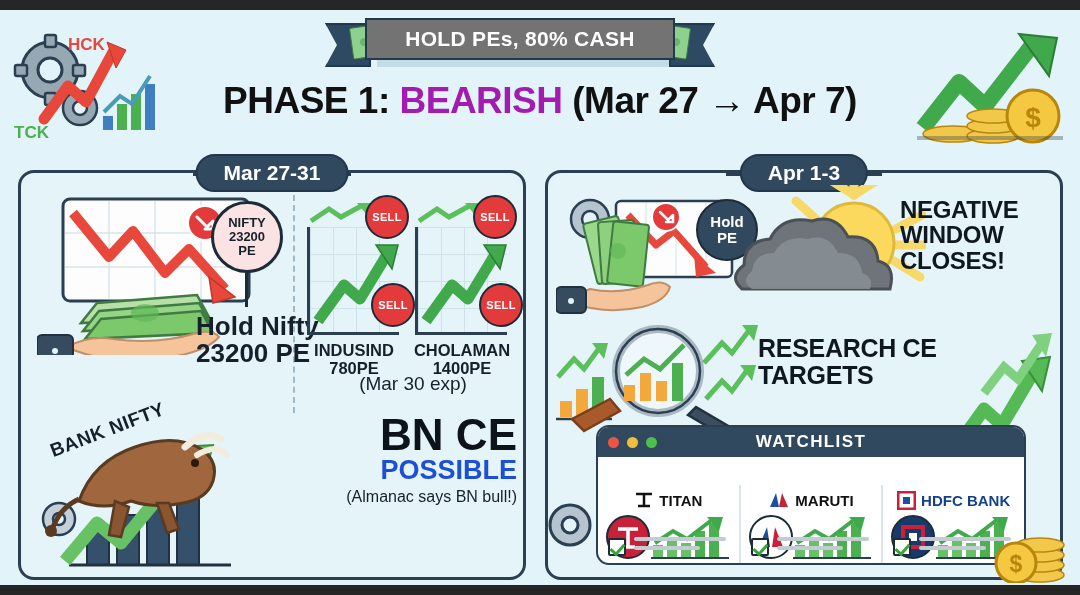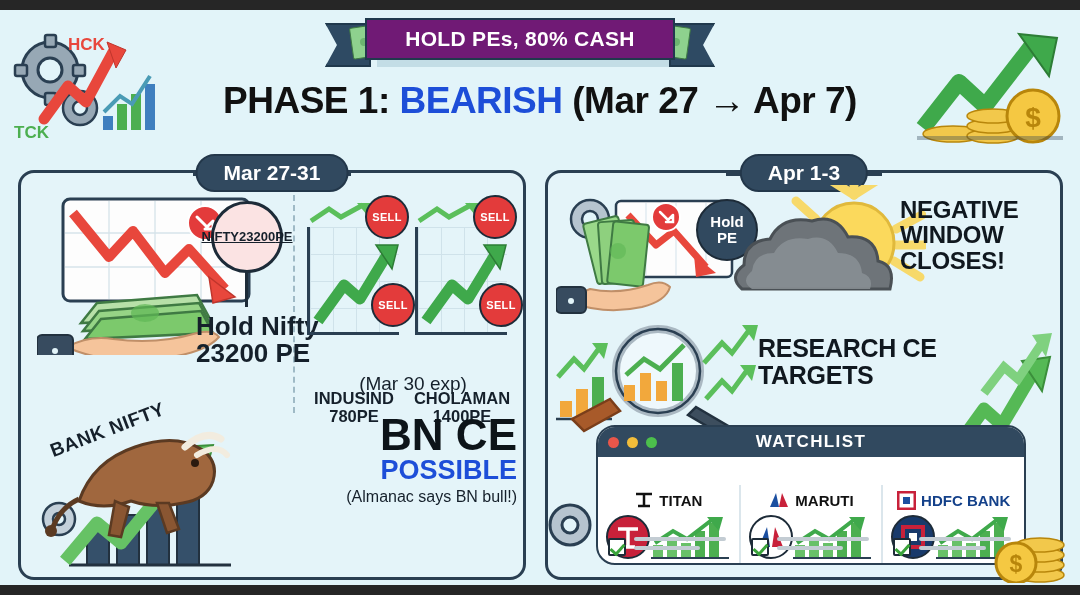"HOLD PEs, 80% CASH" .ribbon-body { background: #701a75 -> #737373 }
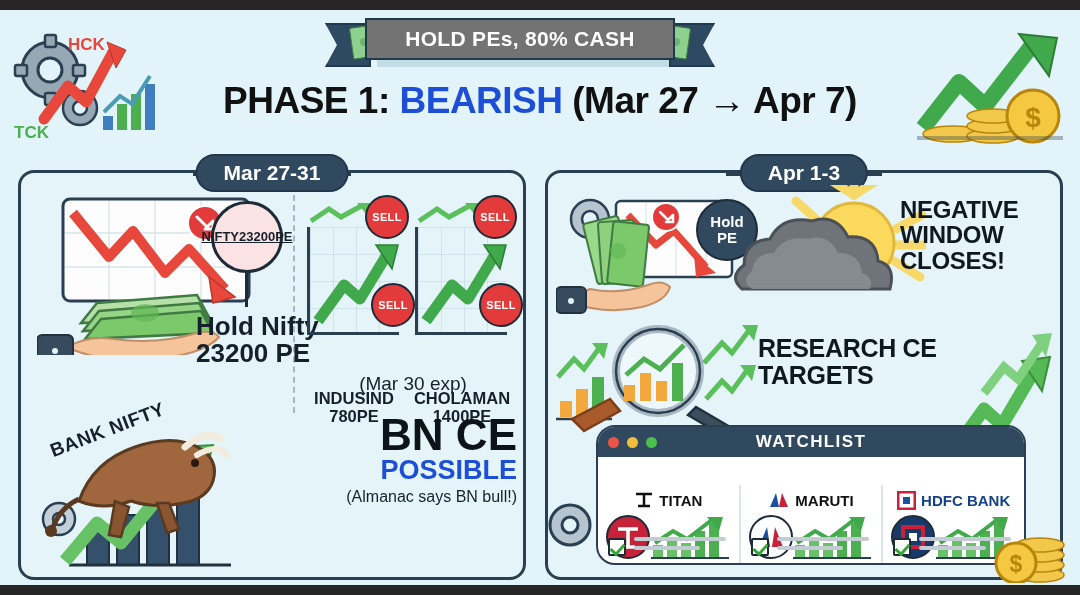"BEARISH" .phase-title .bearish { color: #1d4ed8 -> #a21caf }
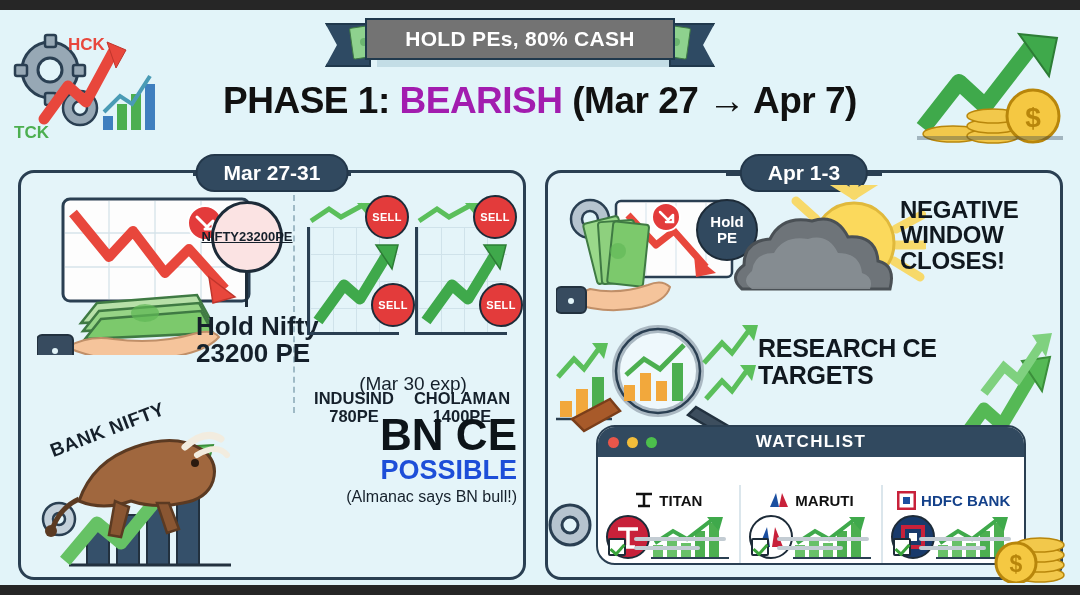"NIFTY" .nifty-bubble { flex-direction: row -> column; text-decoration: underline -> none }
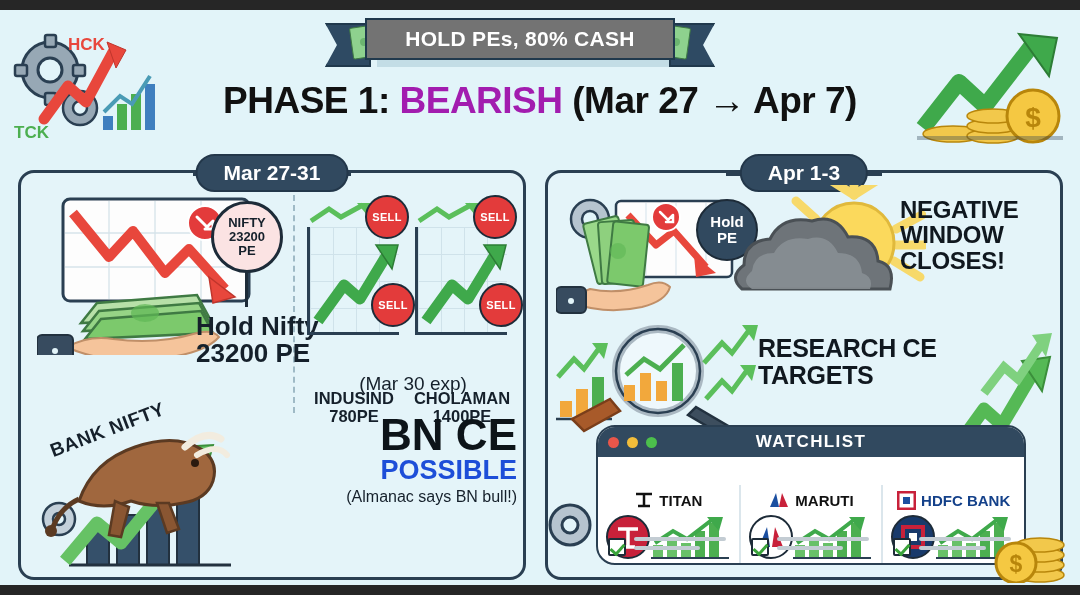"INDUSIND" .mc-label { margin-top: 48px -> none }
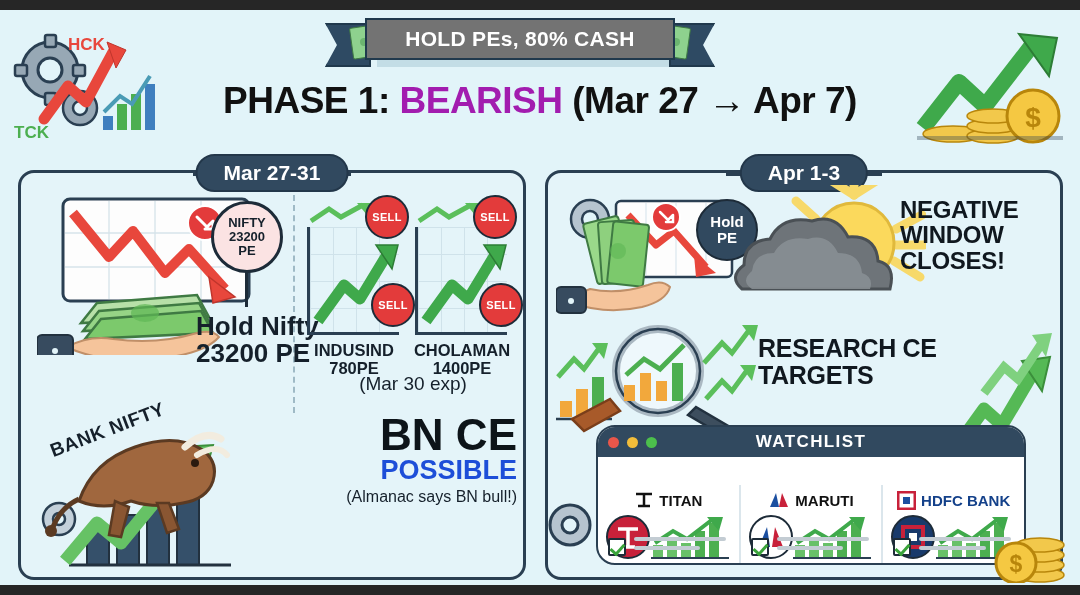"WATCHLIST" .watchlist { border-radius: 19px -> 13px }
